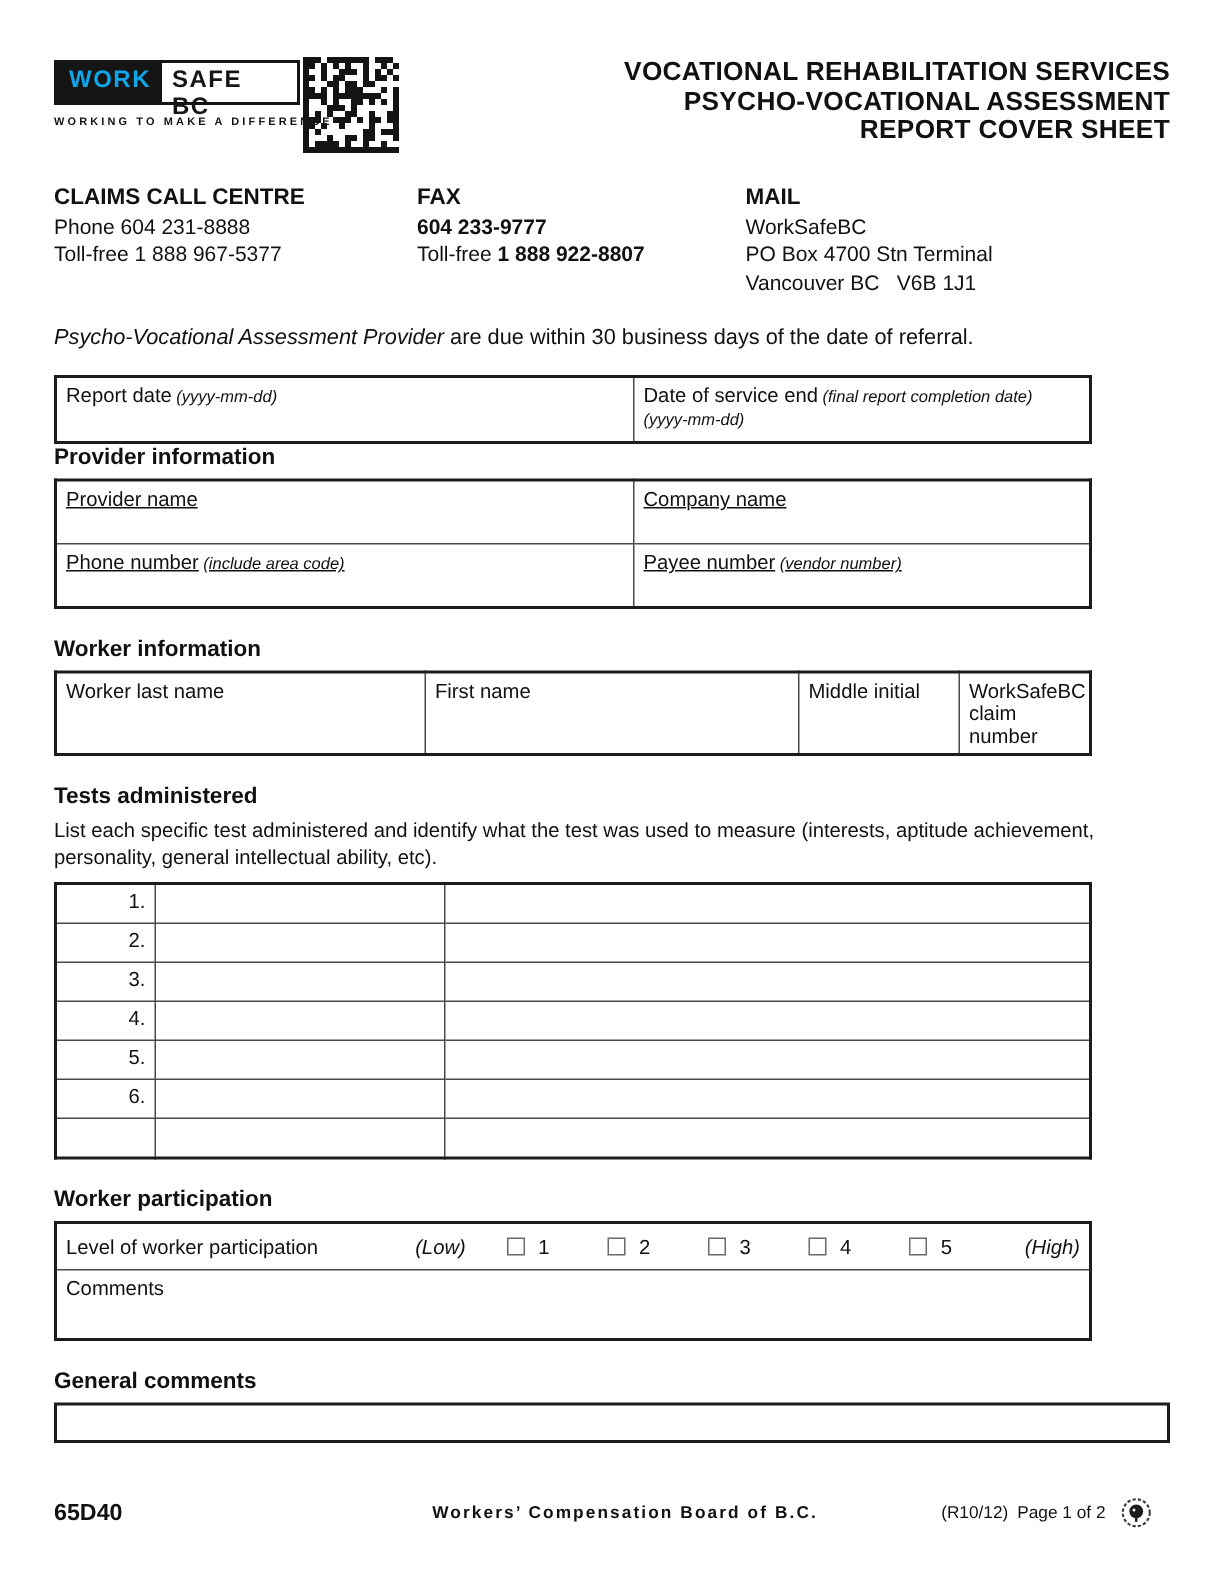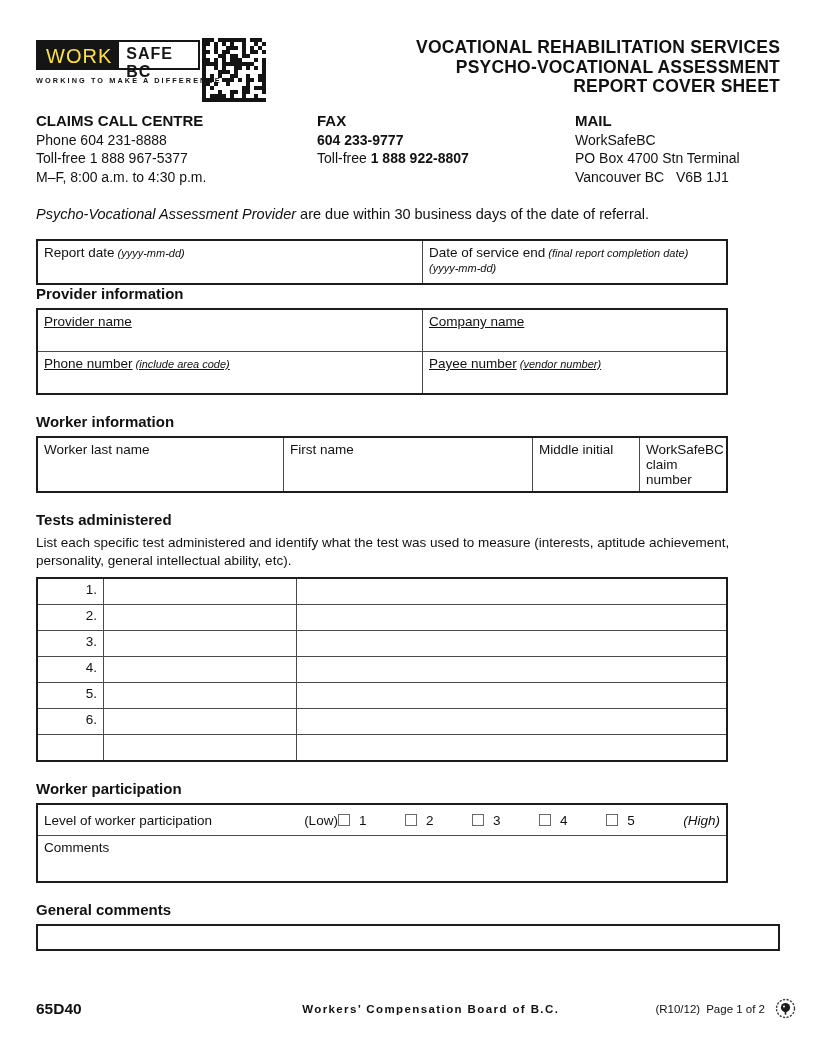"WORK" .logo-work { color: #fde047 -> #0ea5e9; font-size: 20px -> 16px; font-weight: normal -> bold }
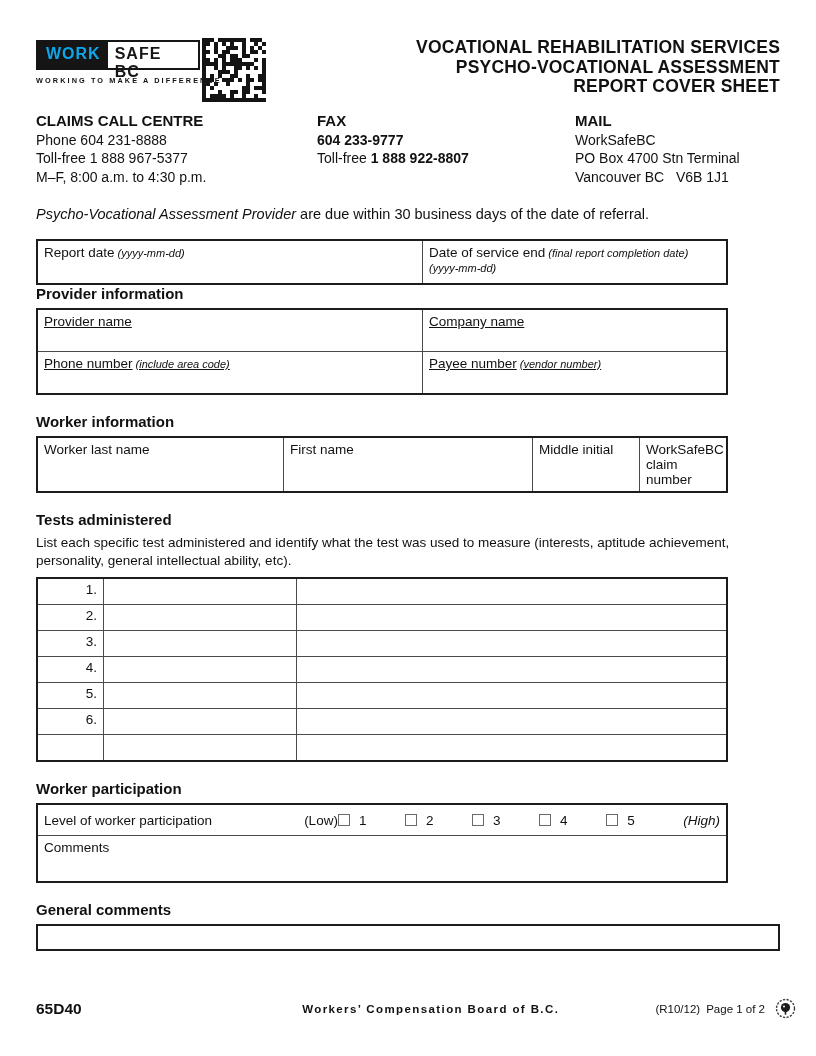"CLAIMS CALL CENTRE" .contact { gap: 39px -> none; margin-top: 8px -> 19px }
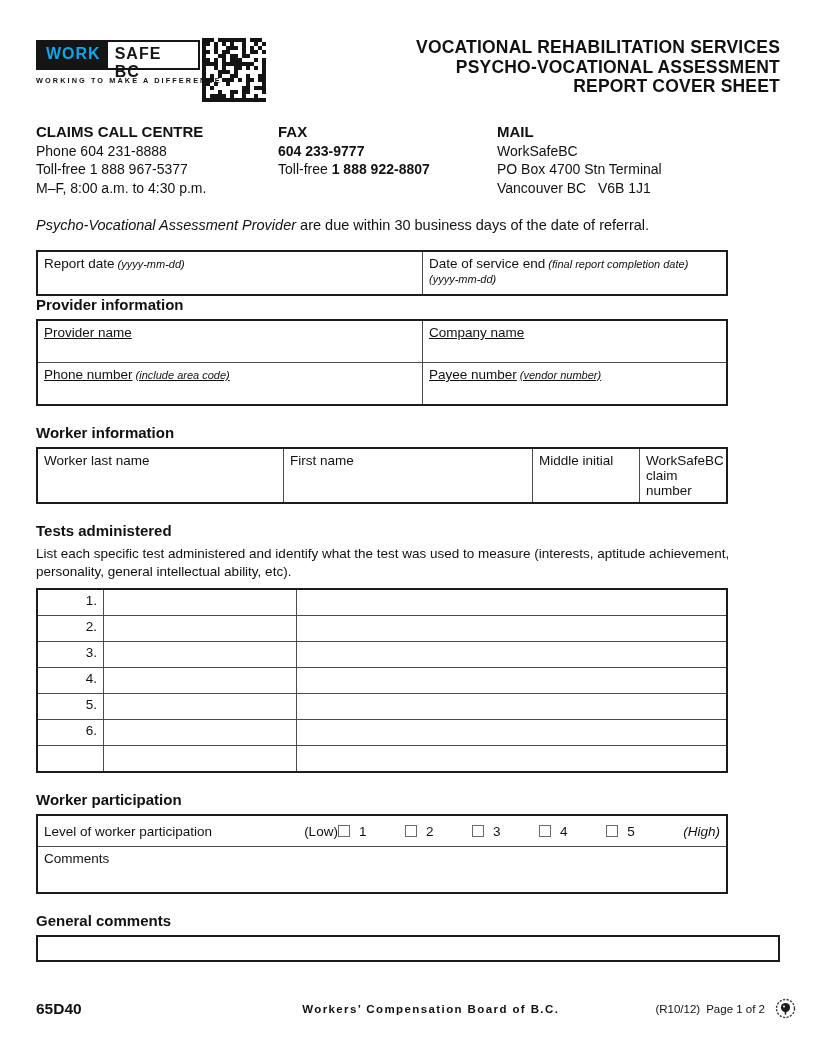"M–F, 8:00 a.m. to 4:30" div { html: <div>M–F, 8:00 a.m. to 4:30 p.m.</div> -> none }
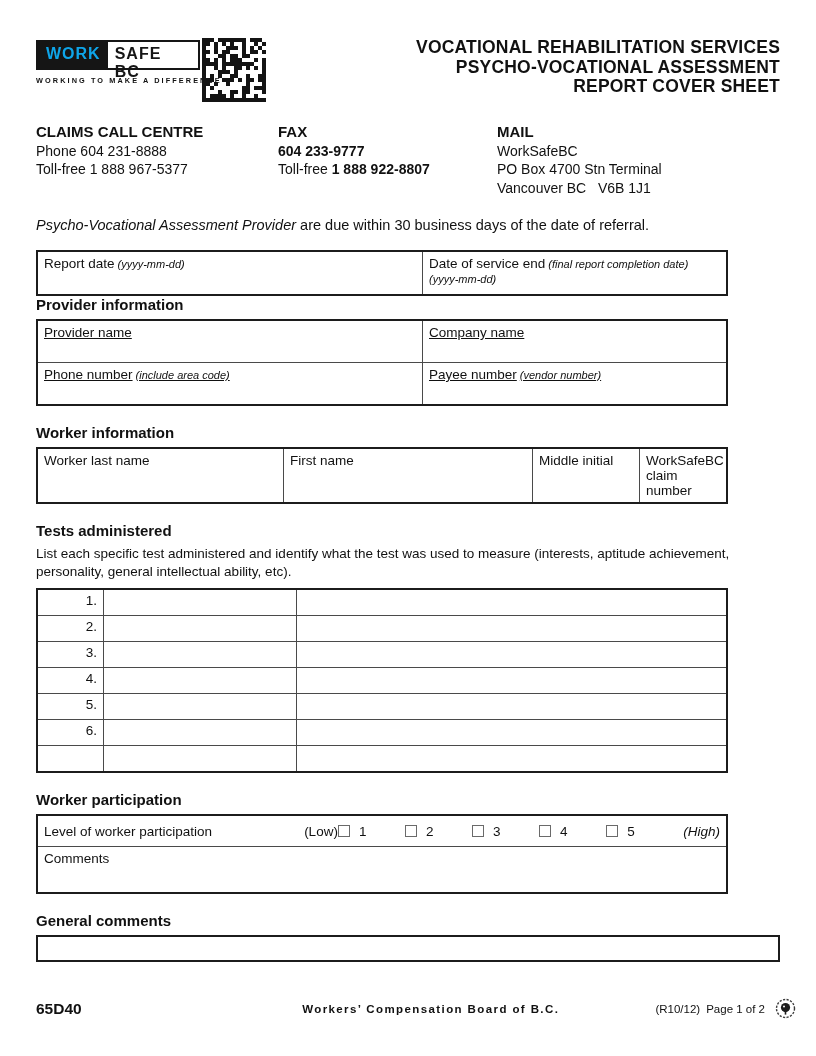"(Low)" .p-low { font-style: none -> italic; text-align: right -> none }
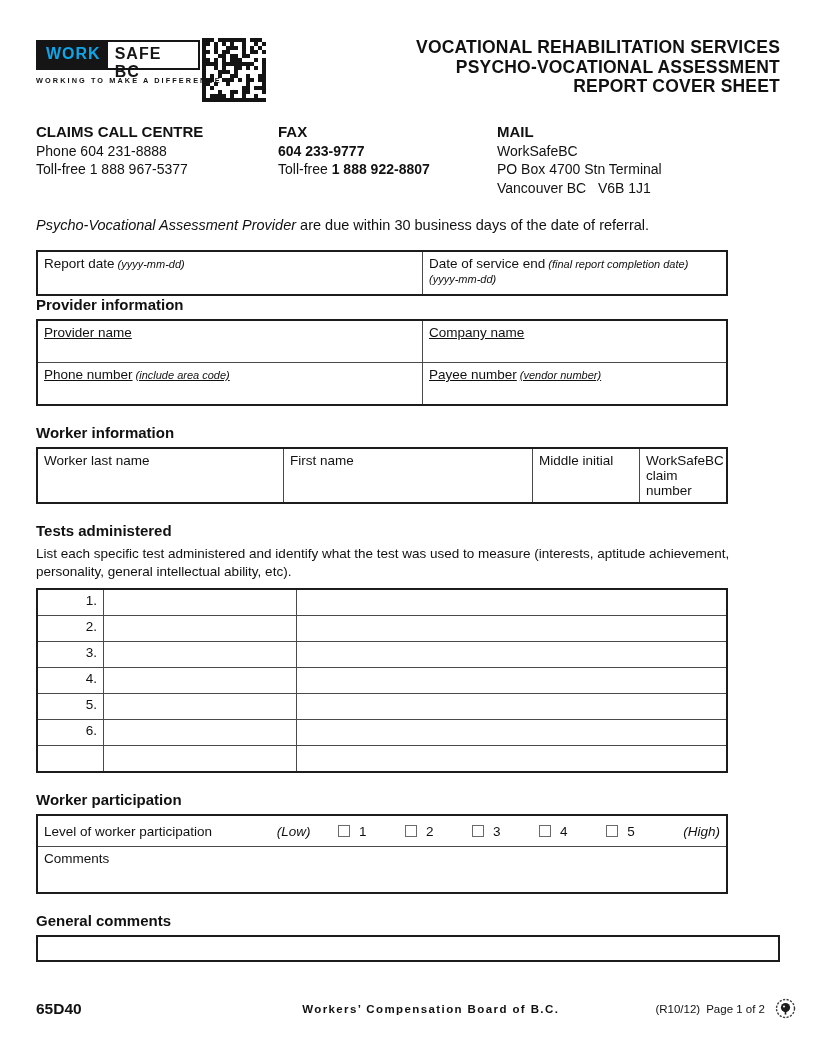"65D40" .footer { right: 20px -> 48px }
